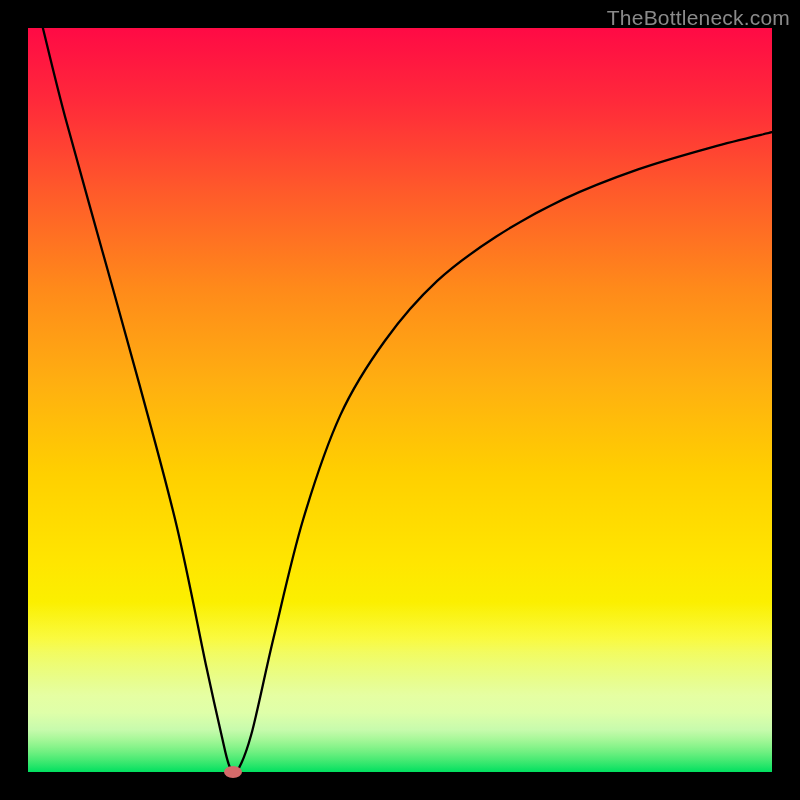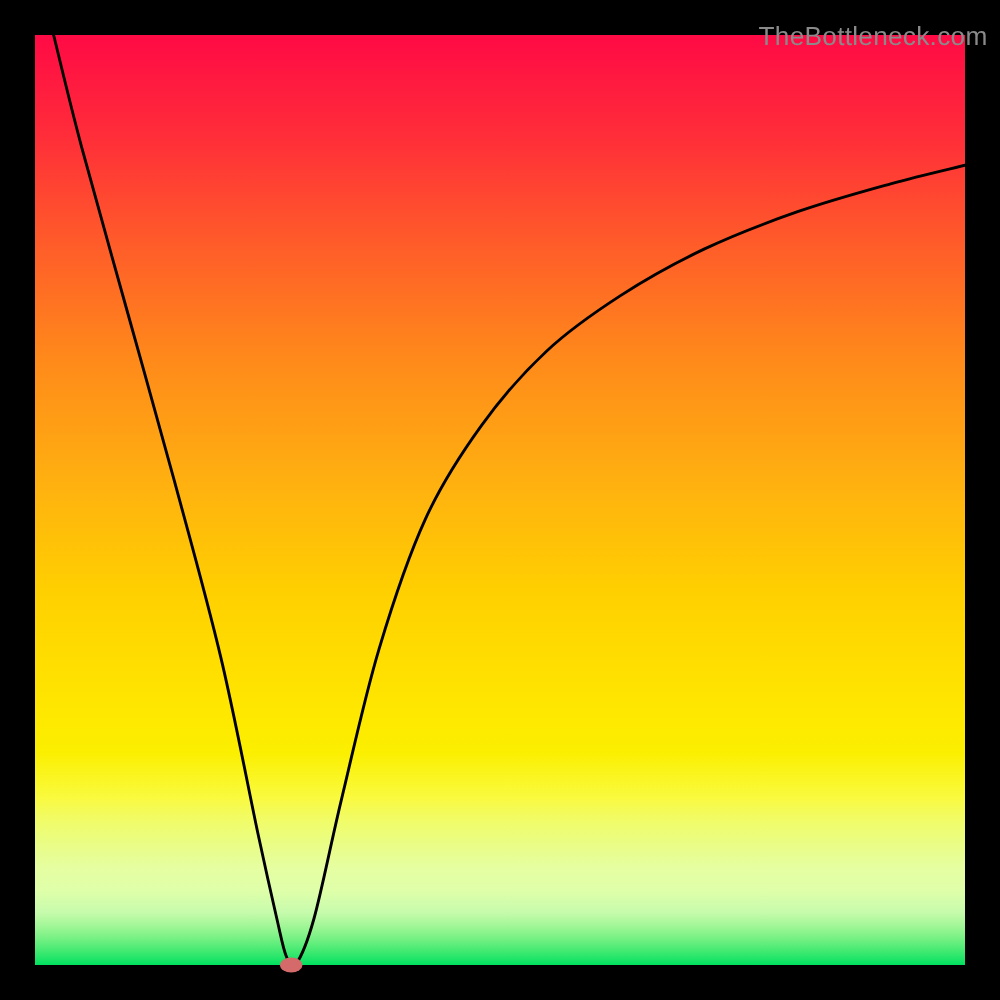"TheBottleneck.com" .watermark { margin-top: 12px -> none }
